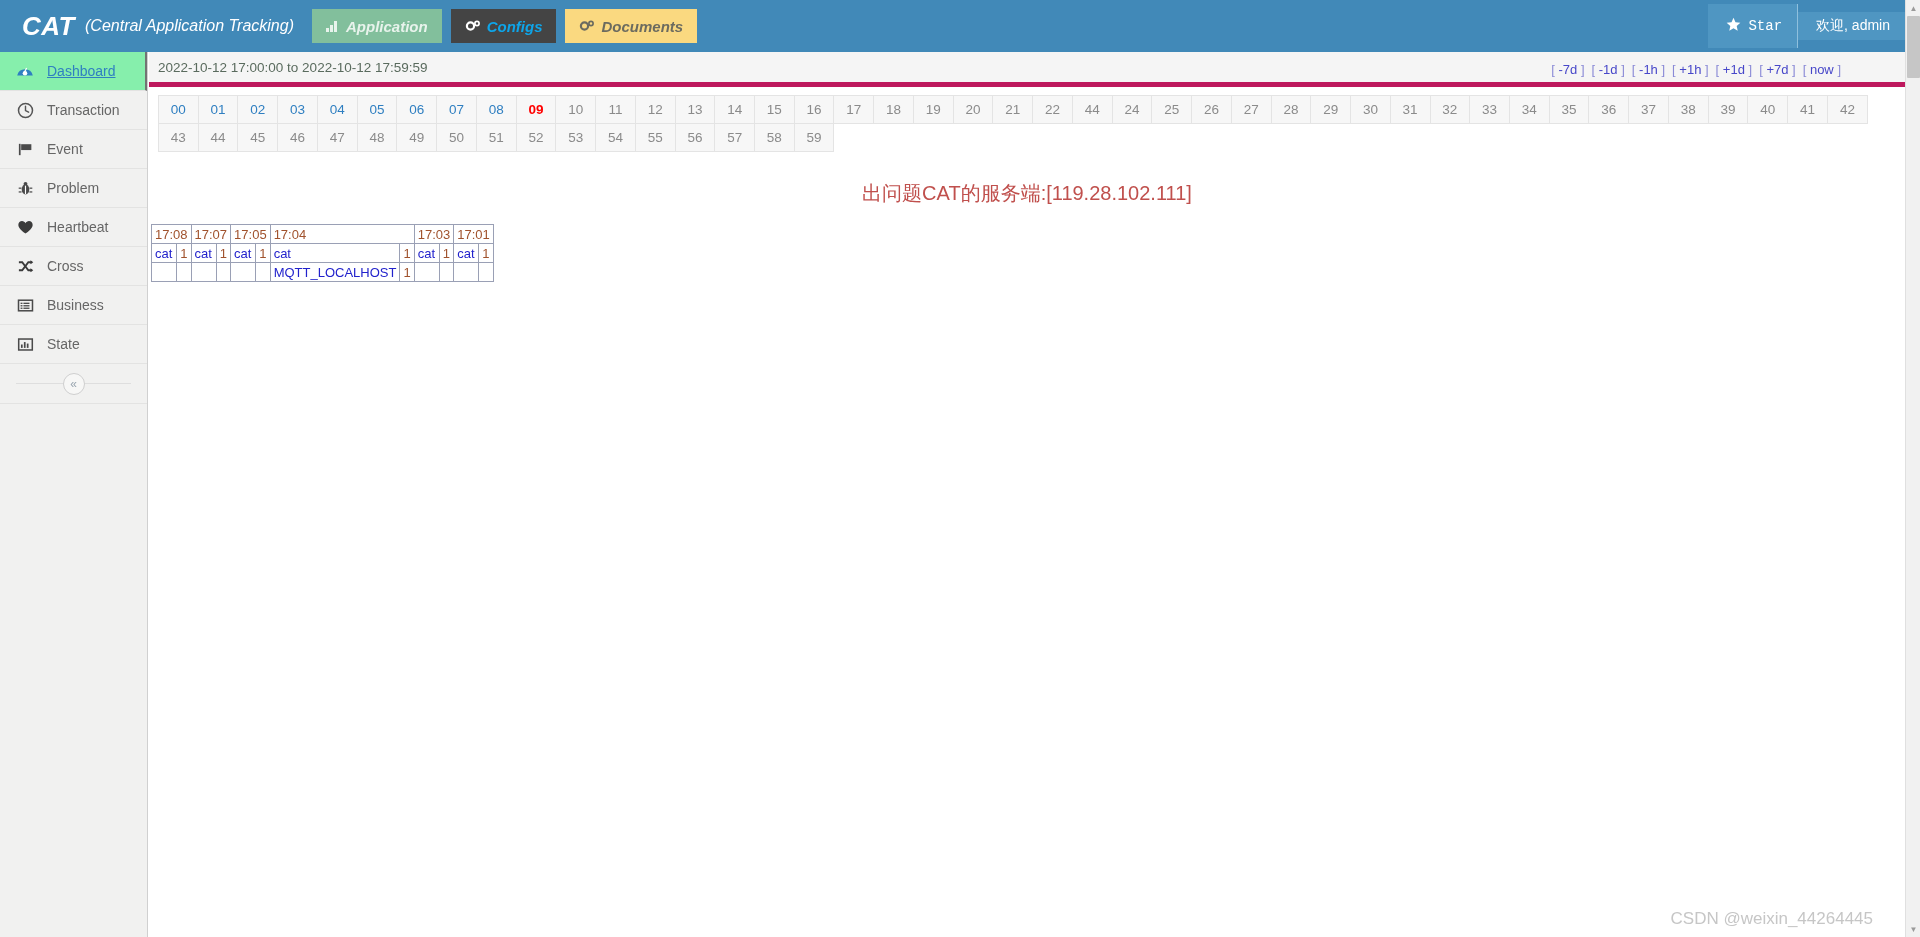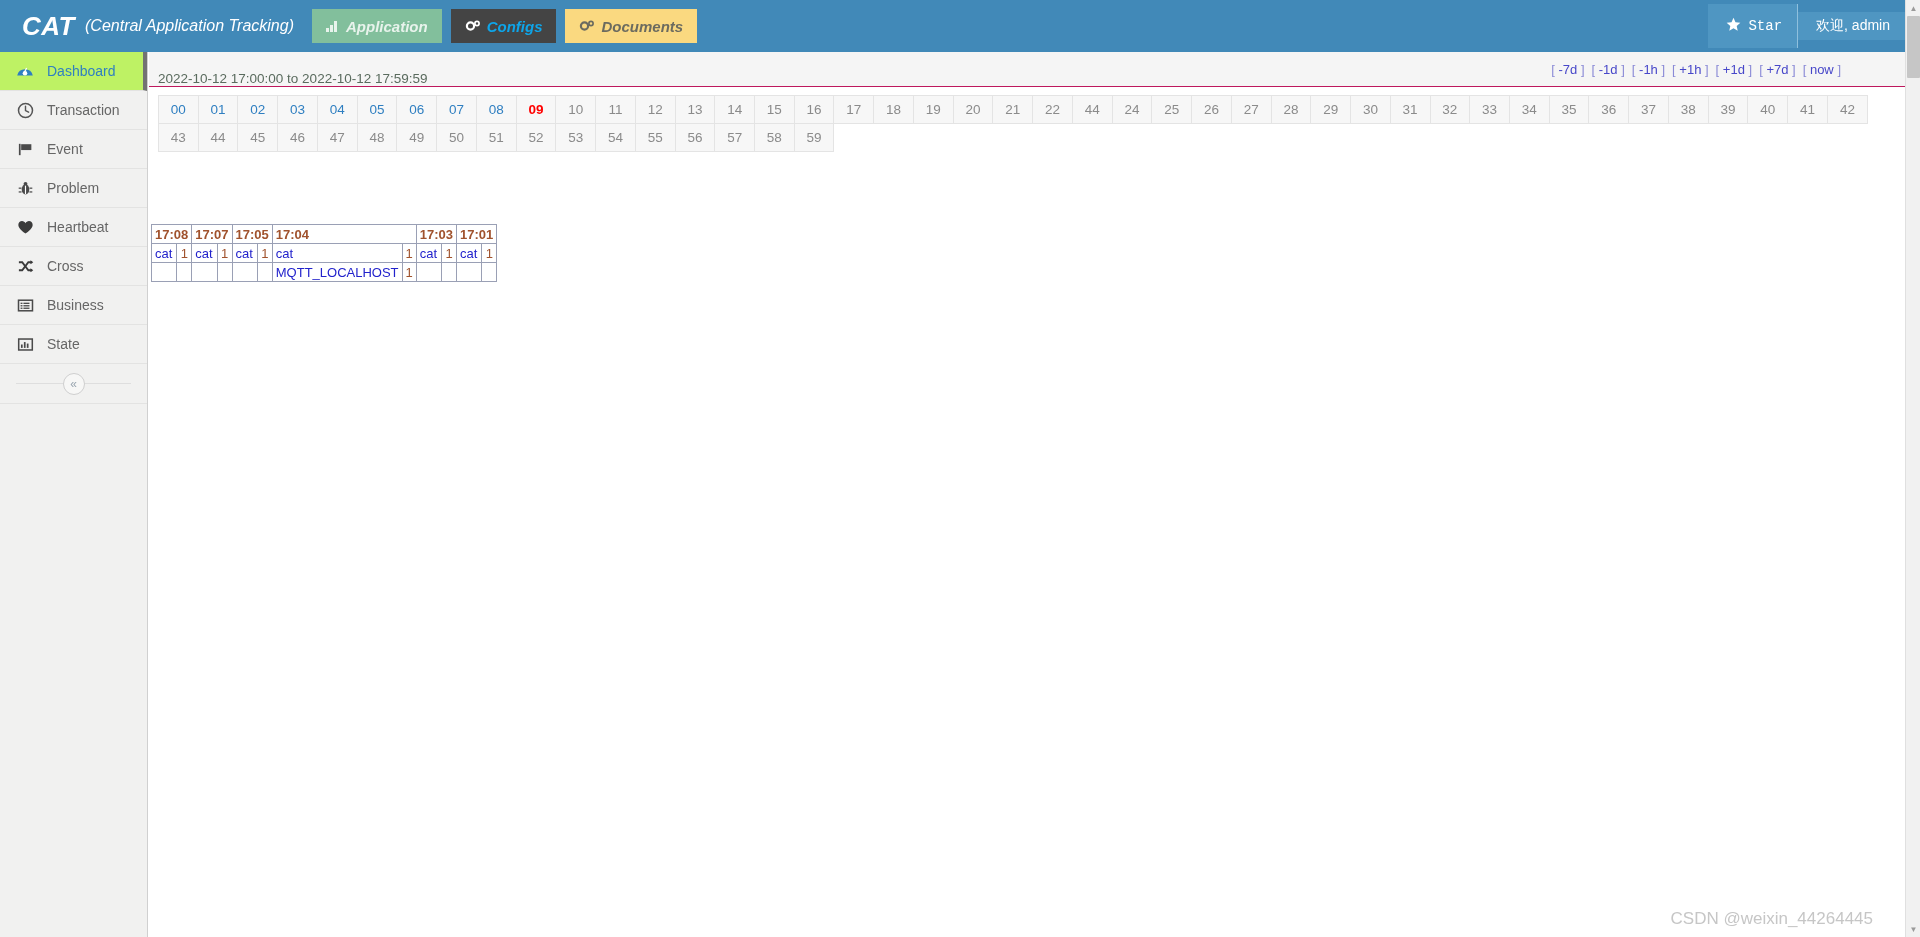"Dashboard" .side-item.active { background: #bef264 -> #86efac; border-right: 4px solid #737373 -> 2px solid #737373; text-decoration: none -> underline }
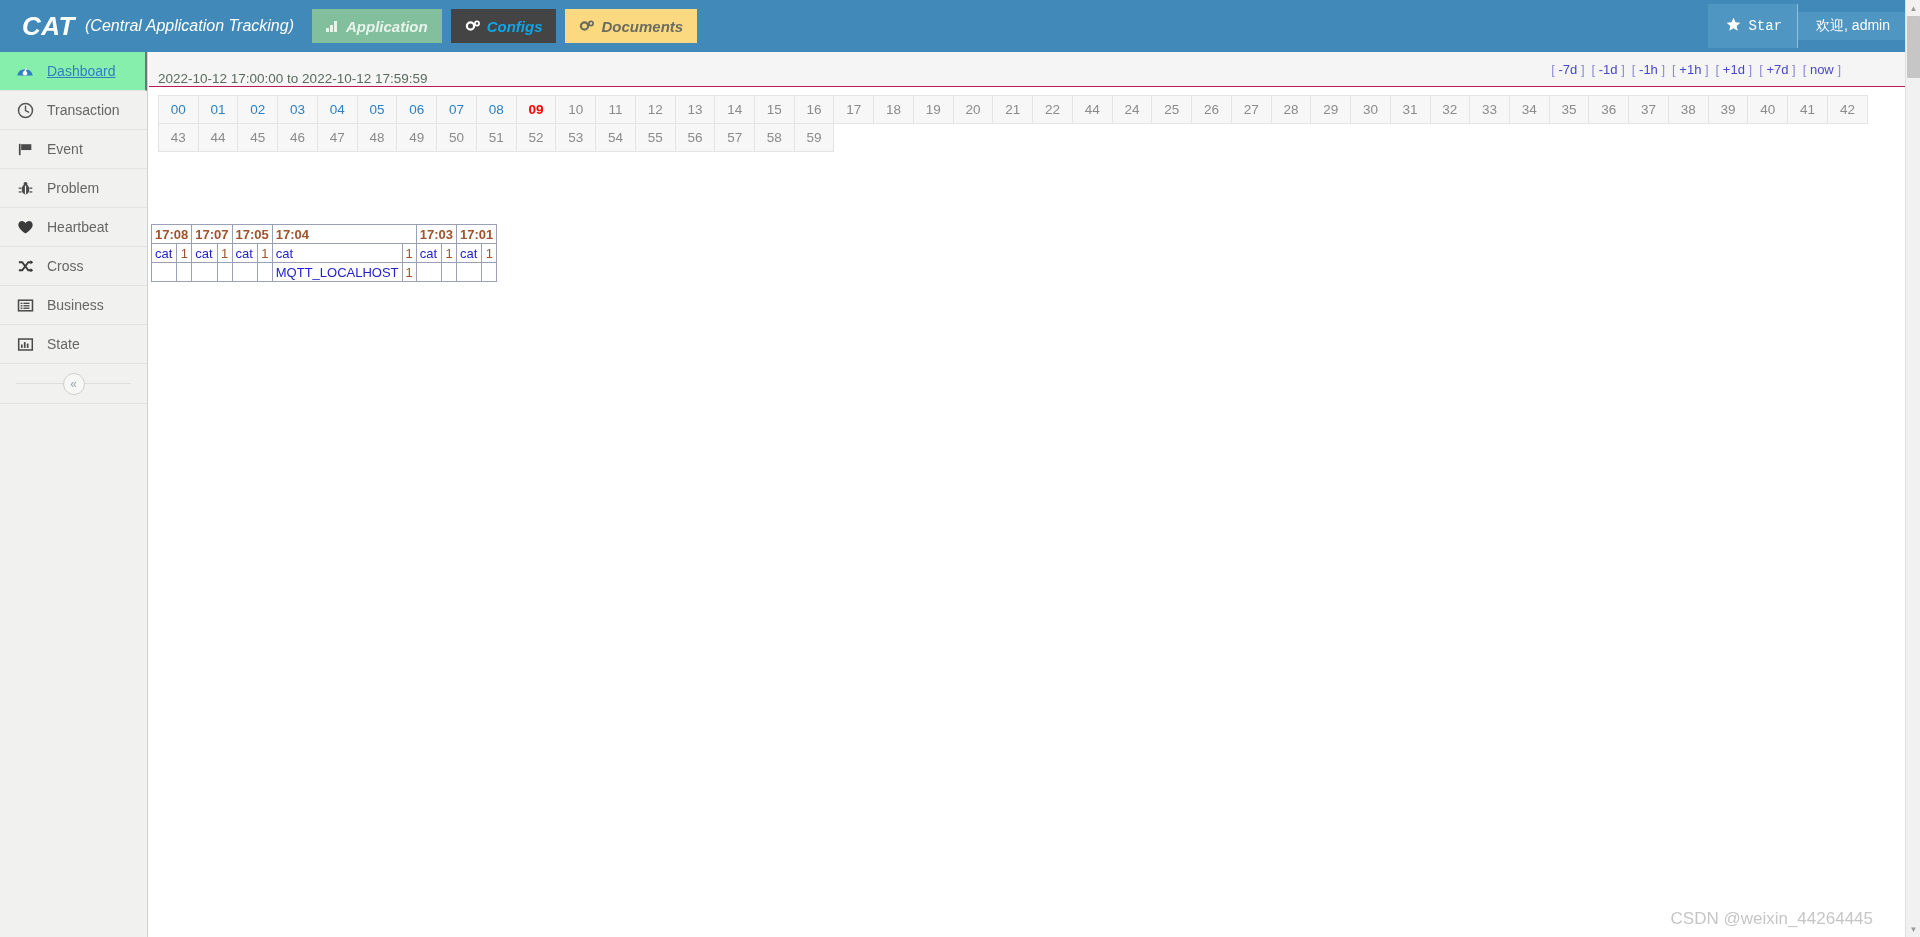"2022-10-12 17:00:00 to 2022-10-12" #daterow { align-items: flex-end -> center; border-bottom: 1px solid #be185d -> 5px solid #be185d }
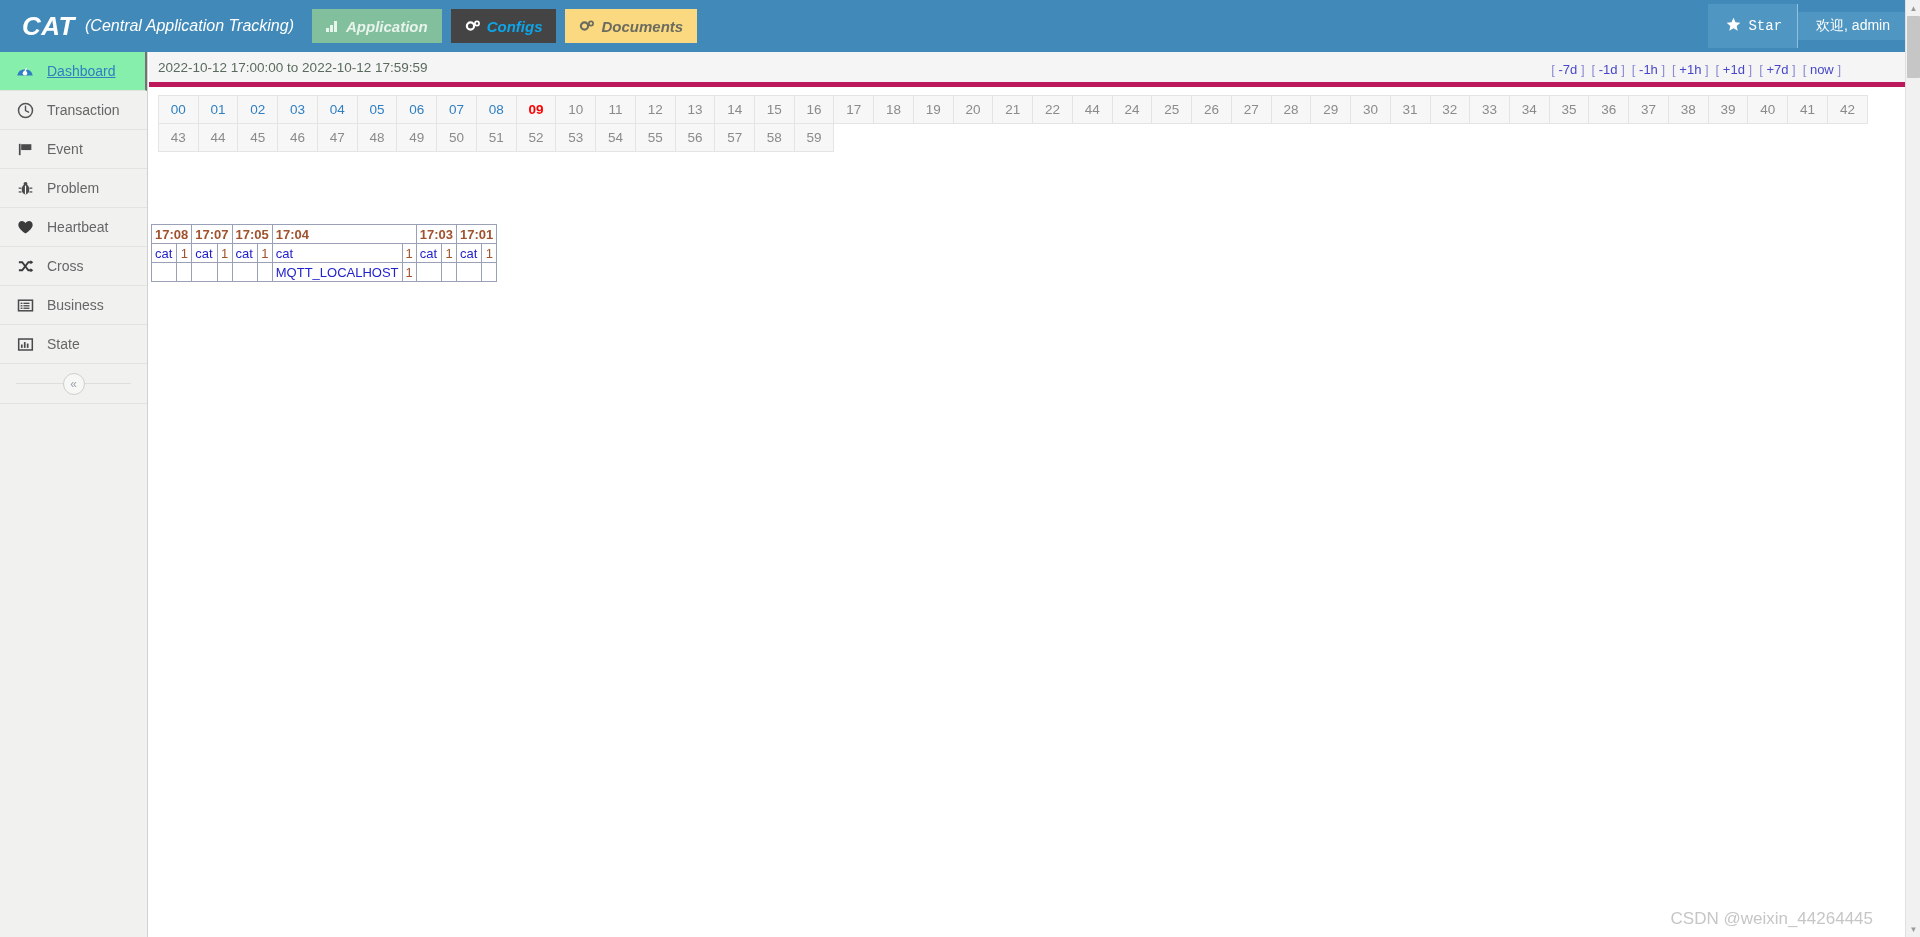"出问题CAT的服务端:[119.28.102.111]" div { html: none -> <div>出问题CAT的服务端:[119.28.102.111]</div> }
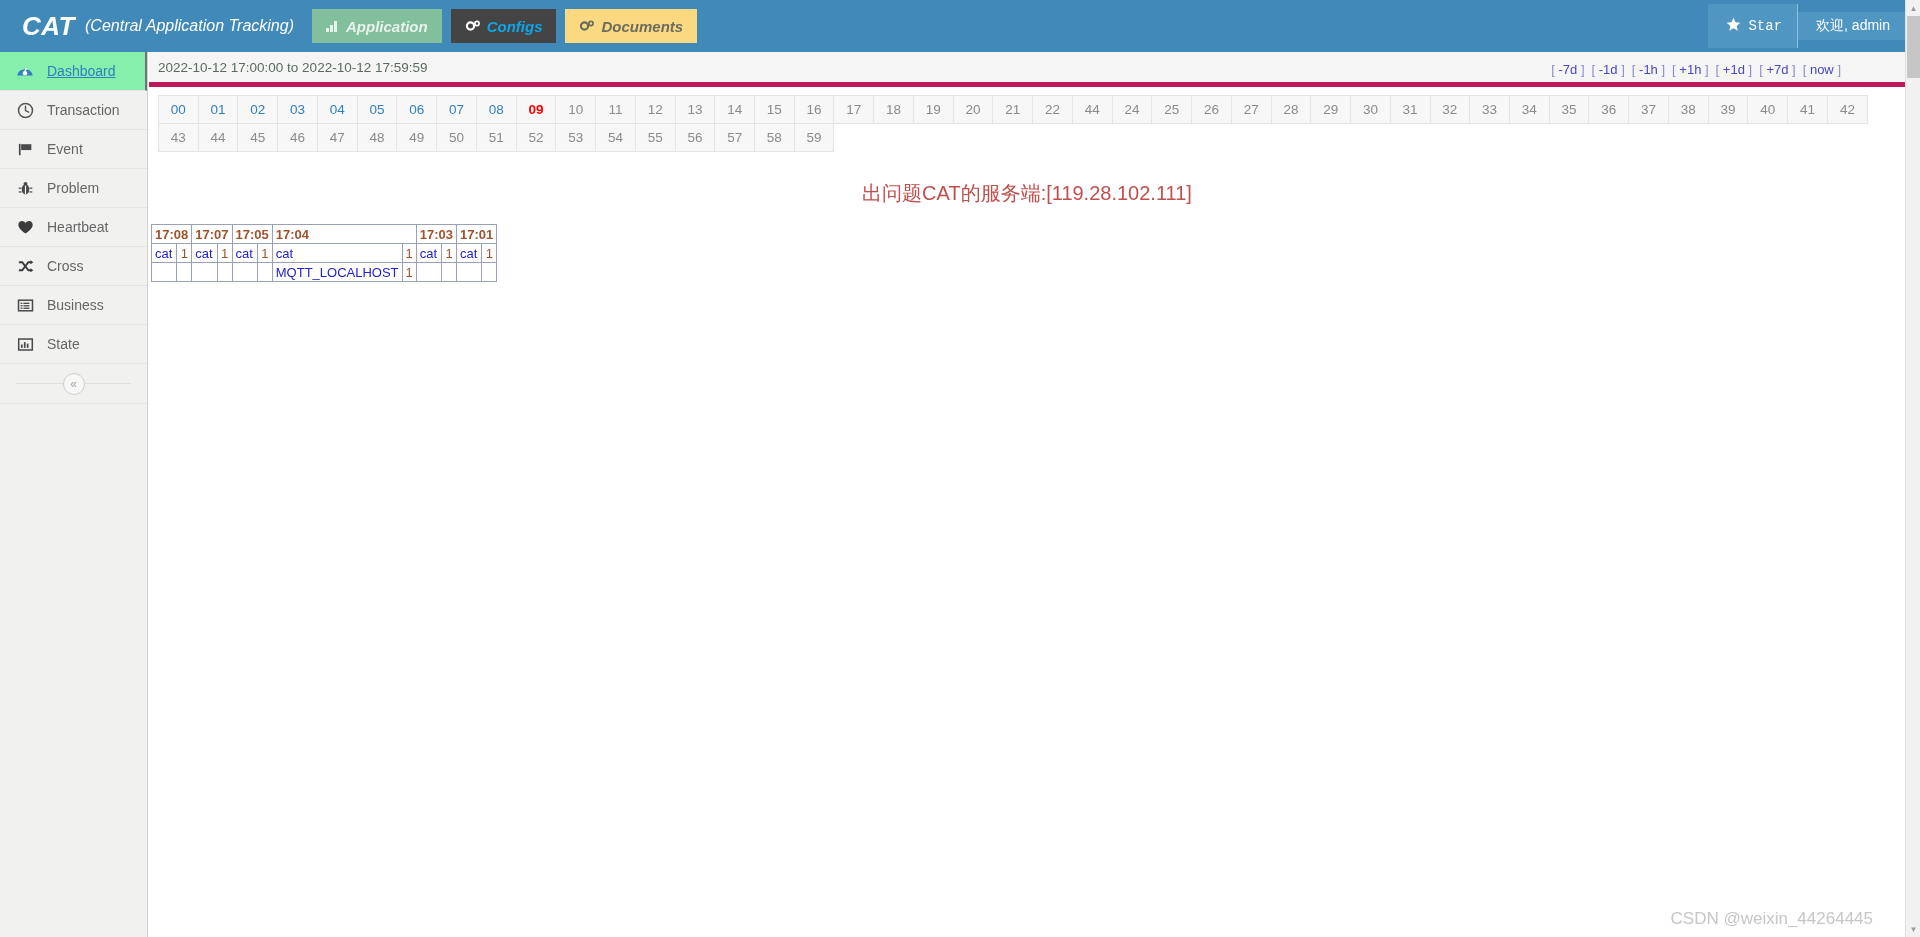"17:08" td.t-time { font-weight: bold -> normal }
